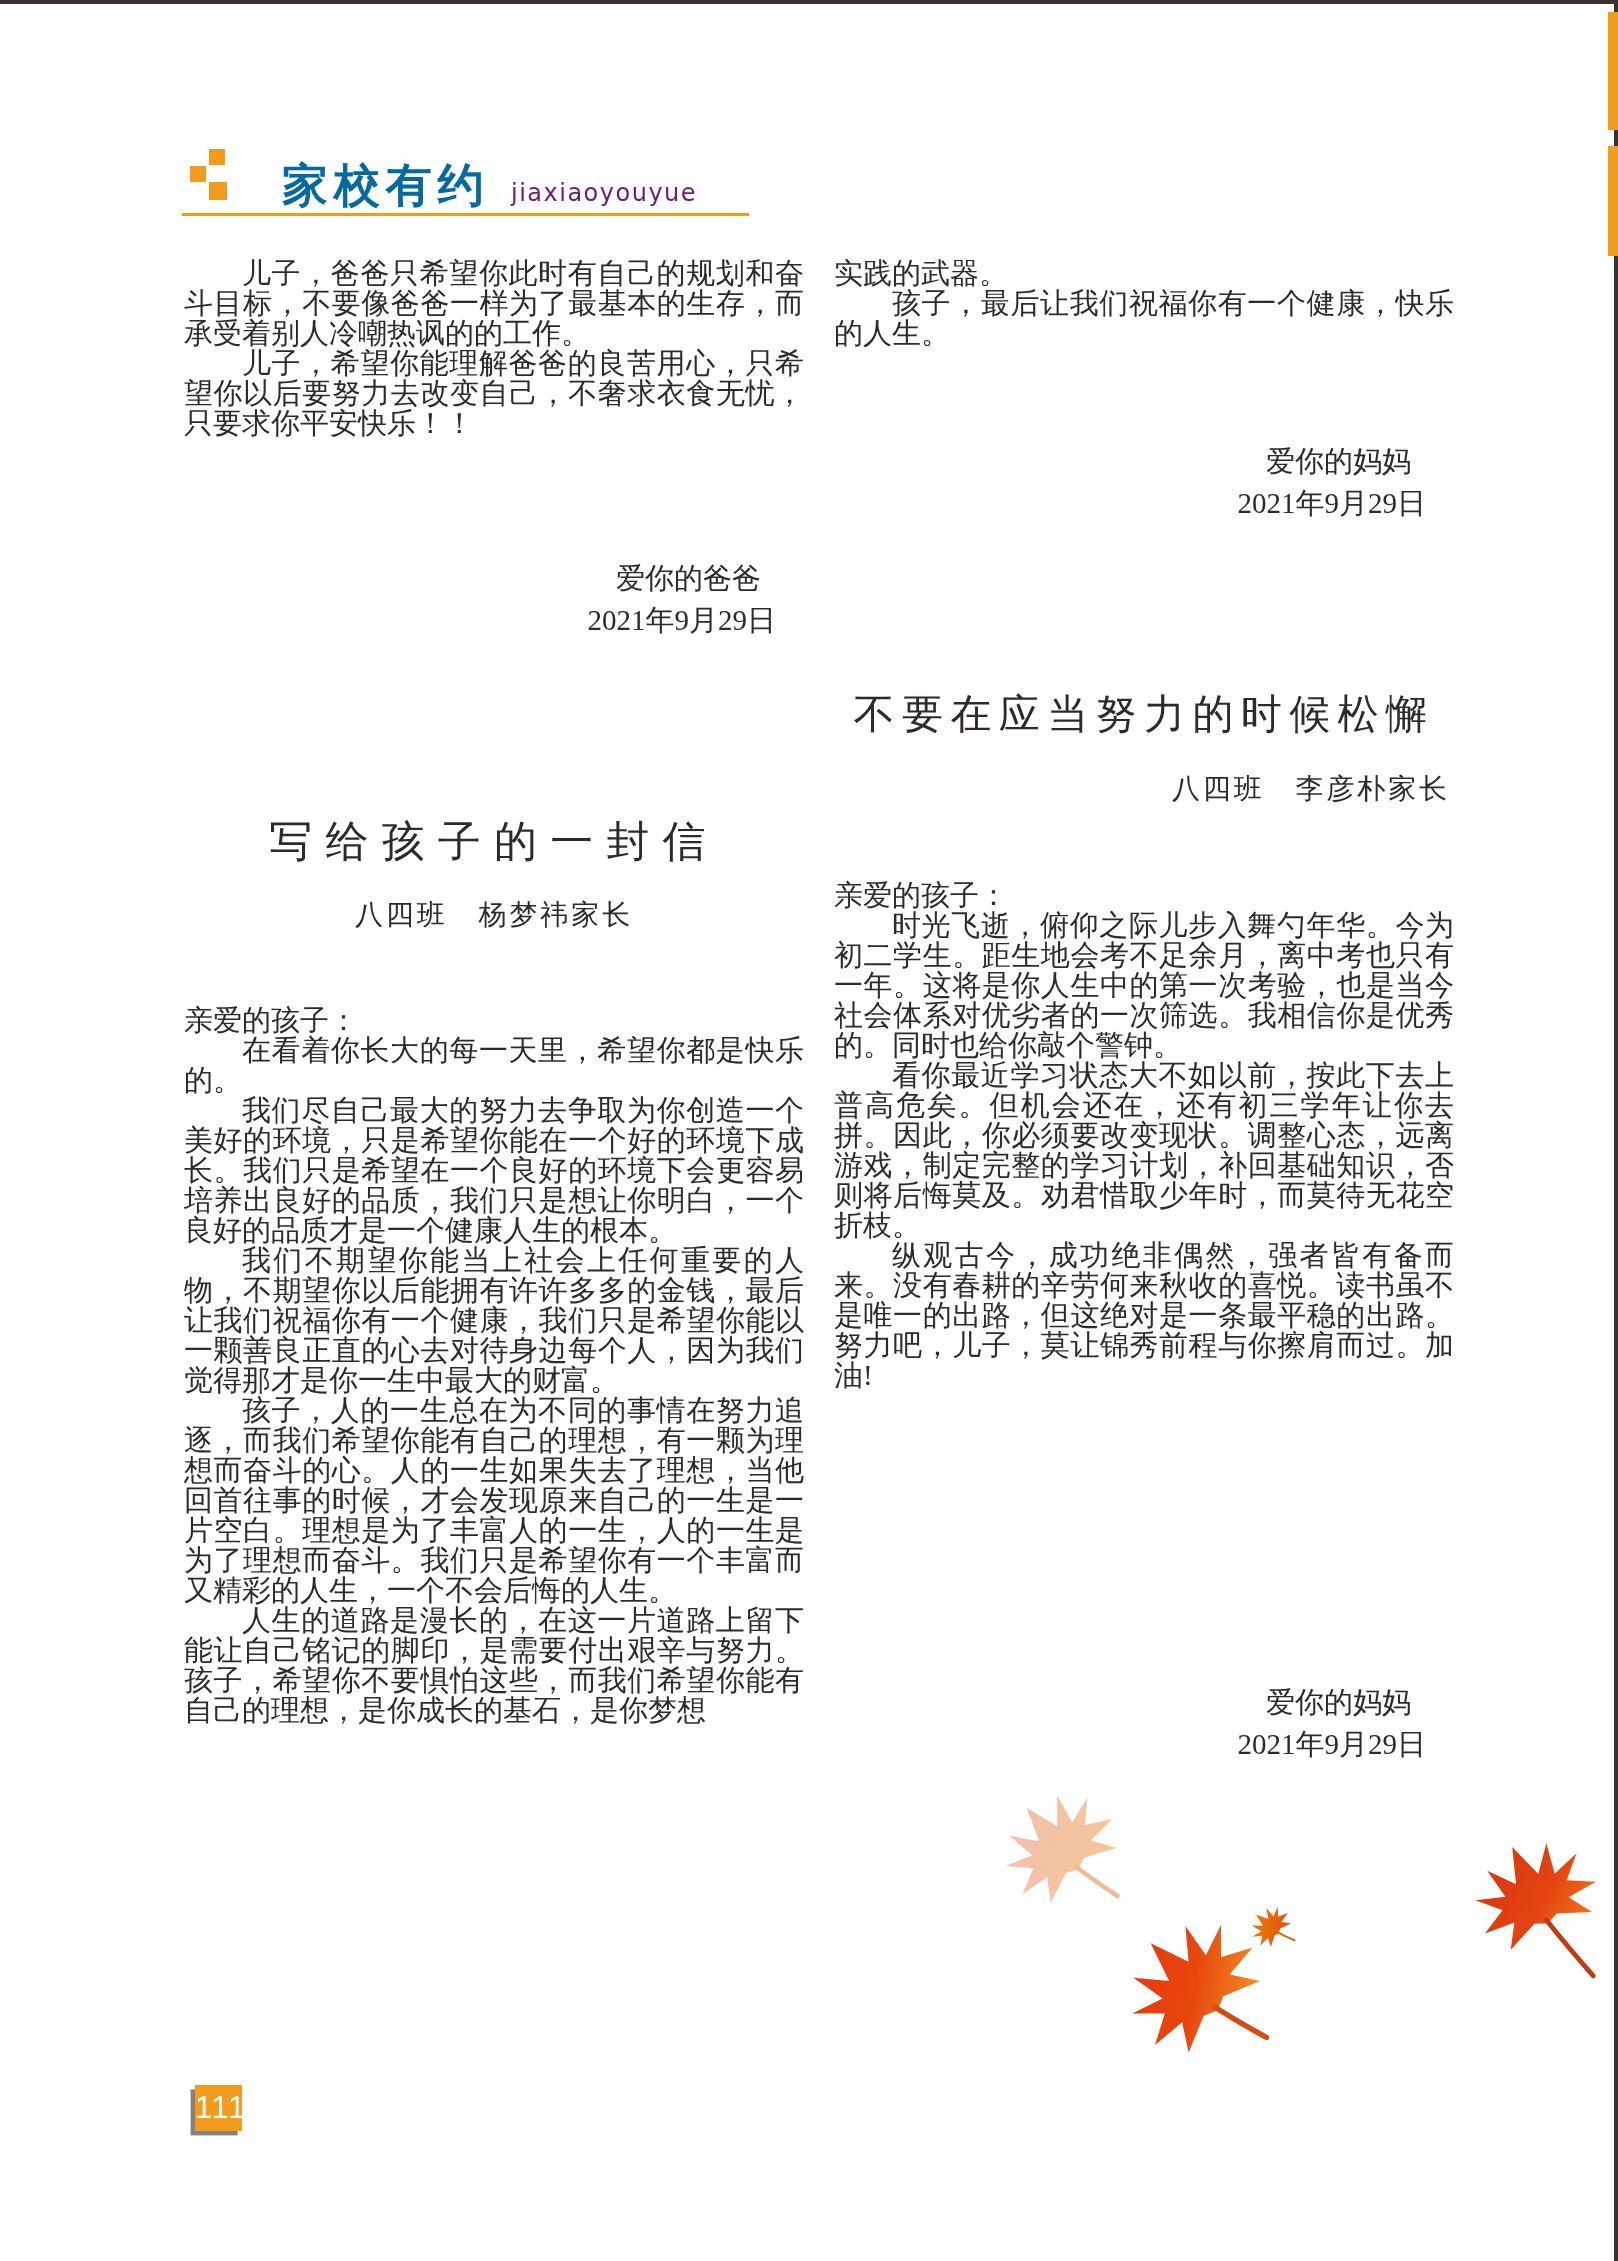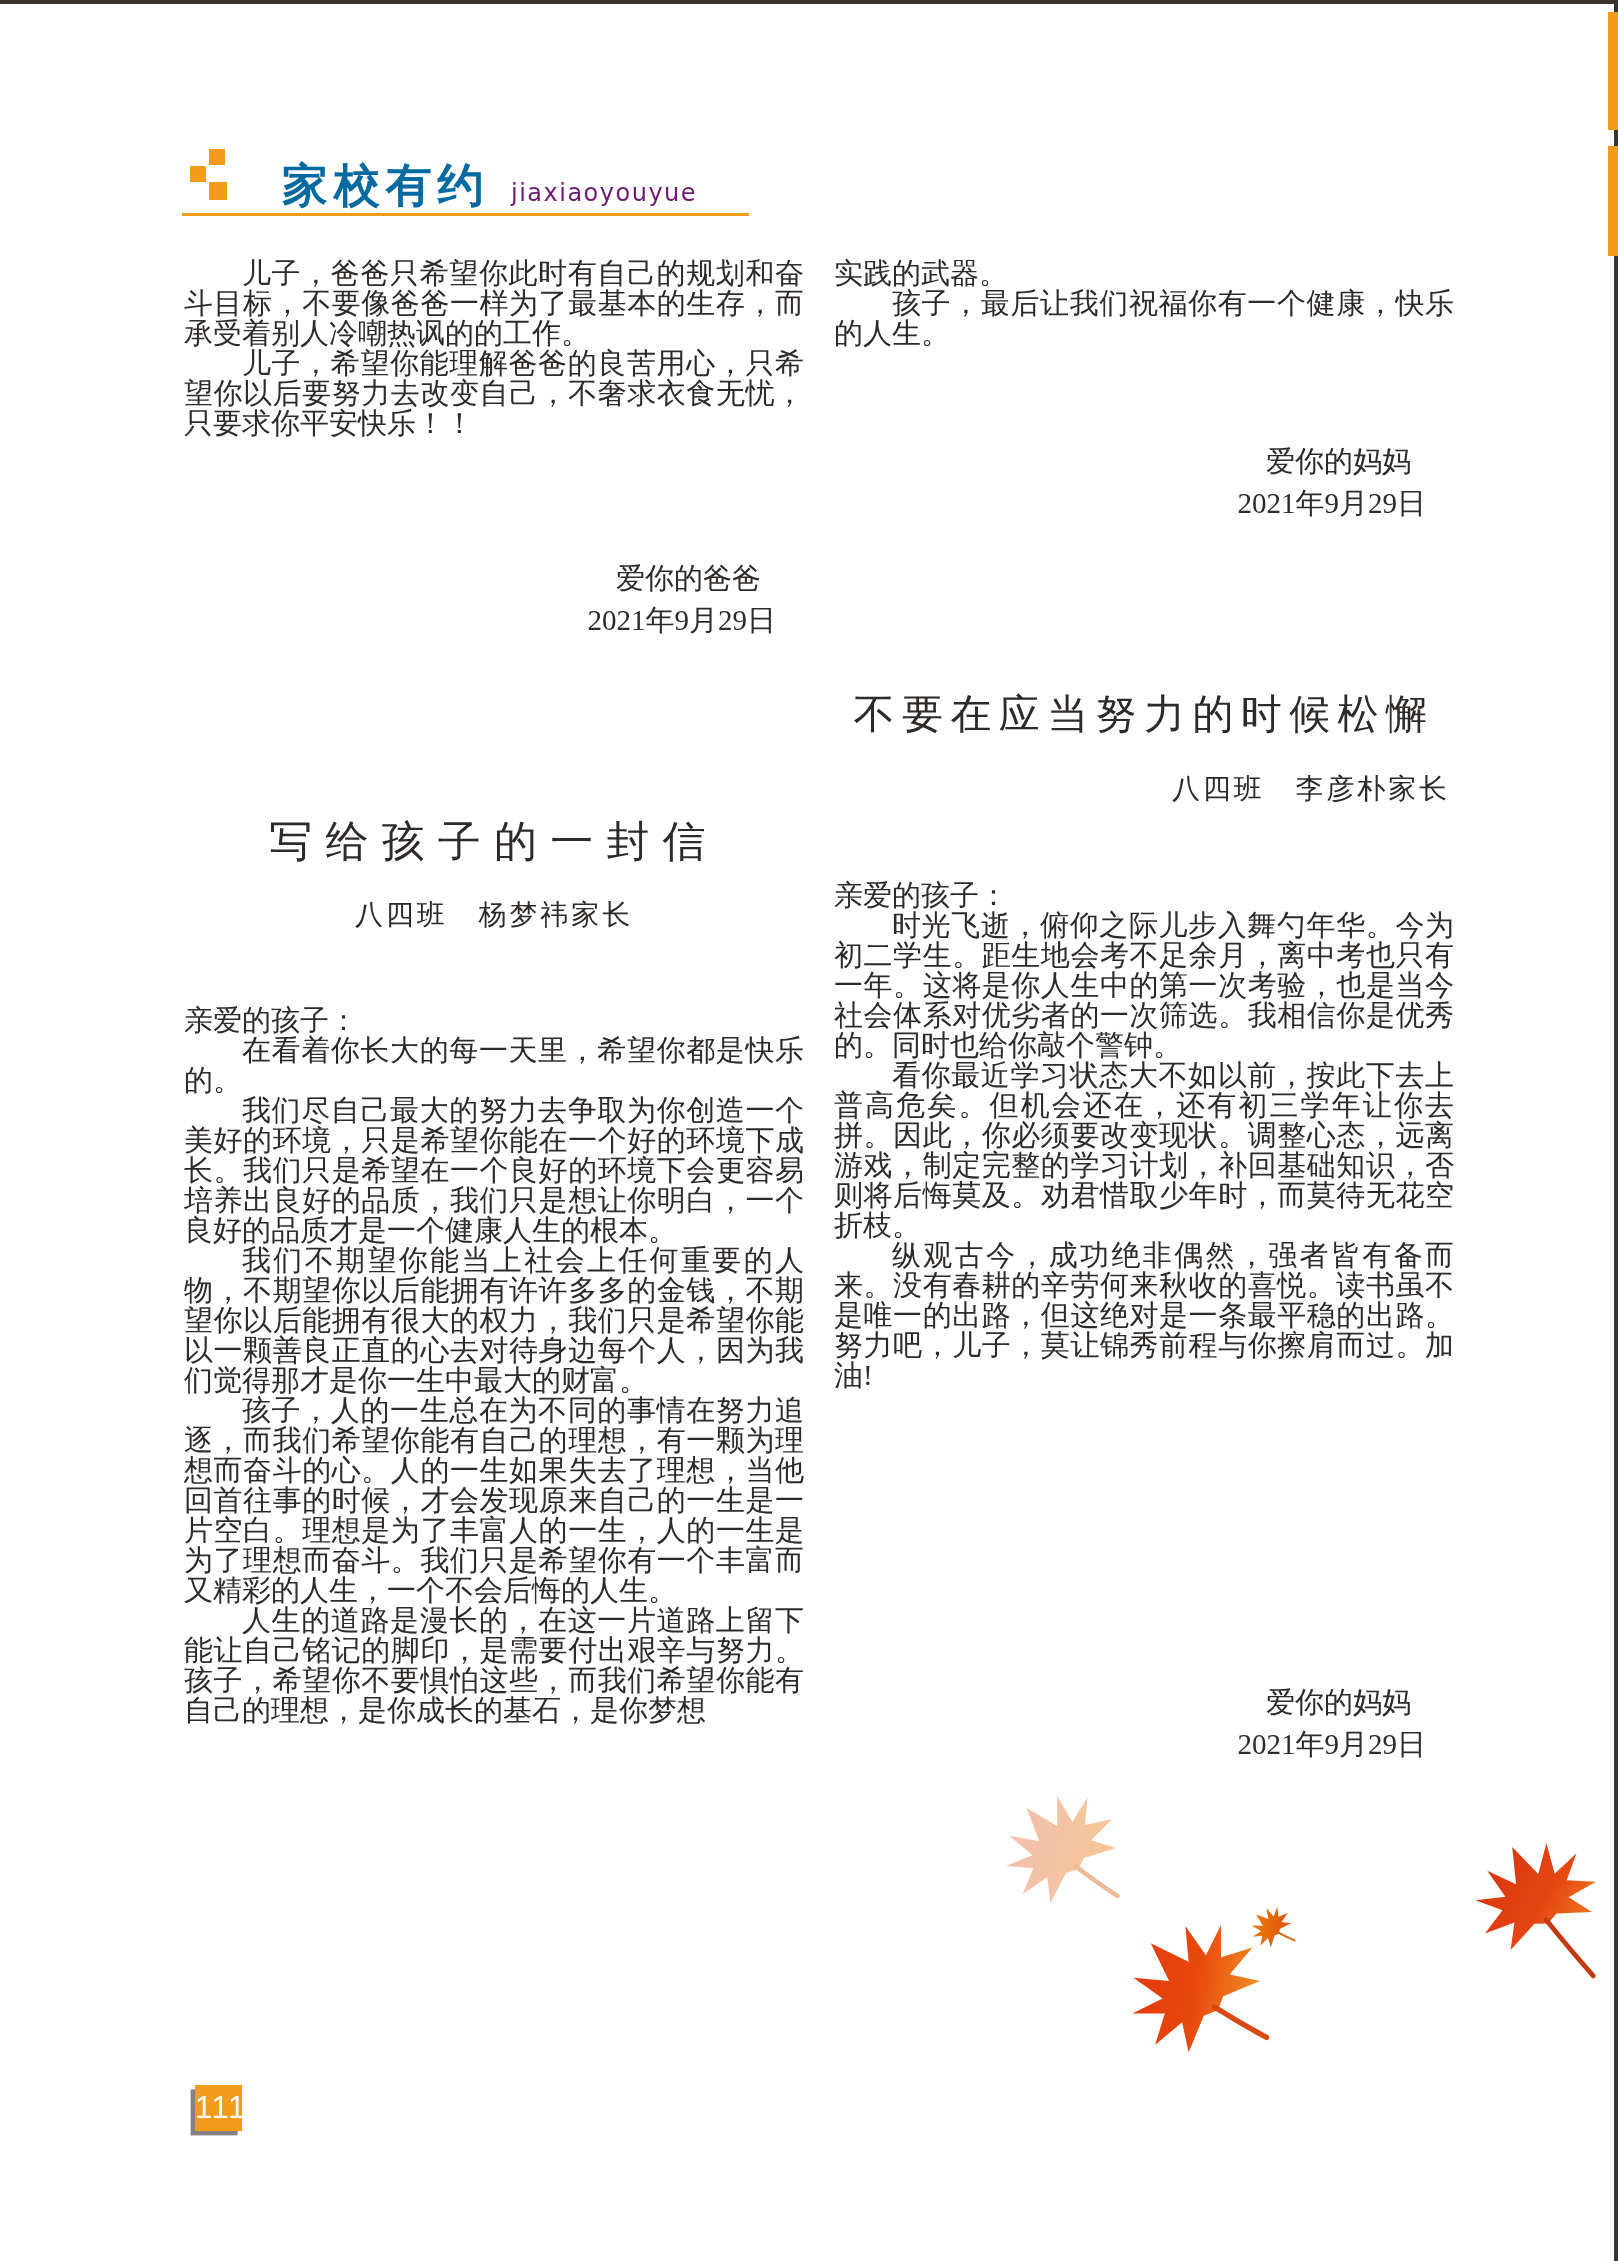"我们不期望你能当上社会上任何重要的人物，不期望你以后能拥有许许多多的金钱，不期望" p.para { text: 不期望你以后能拥有很大的权力 -> 最后让我们祝福你有一个健康 }
